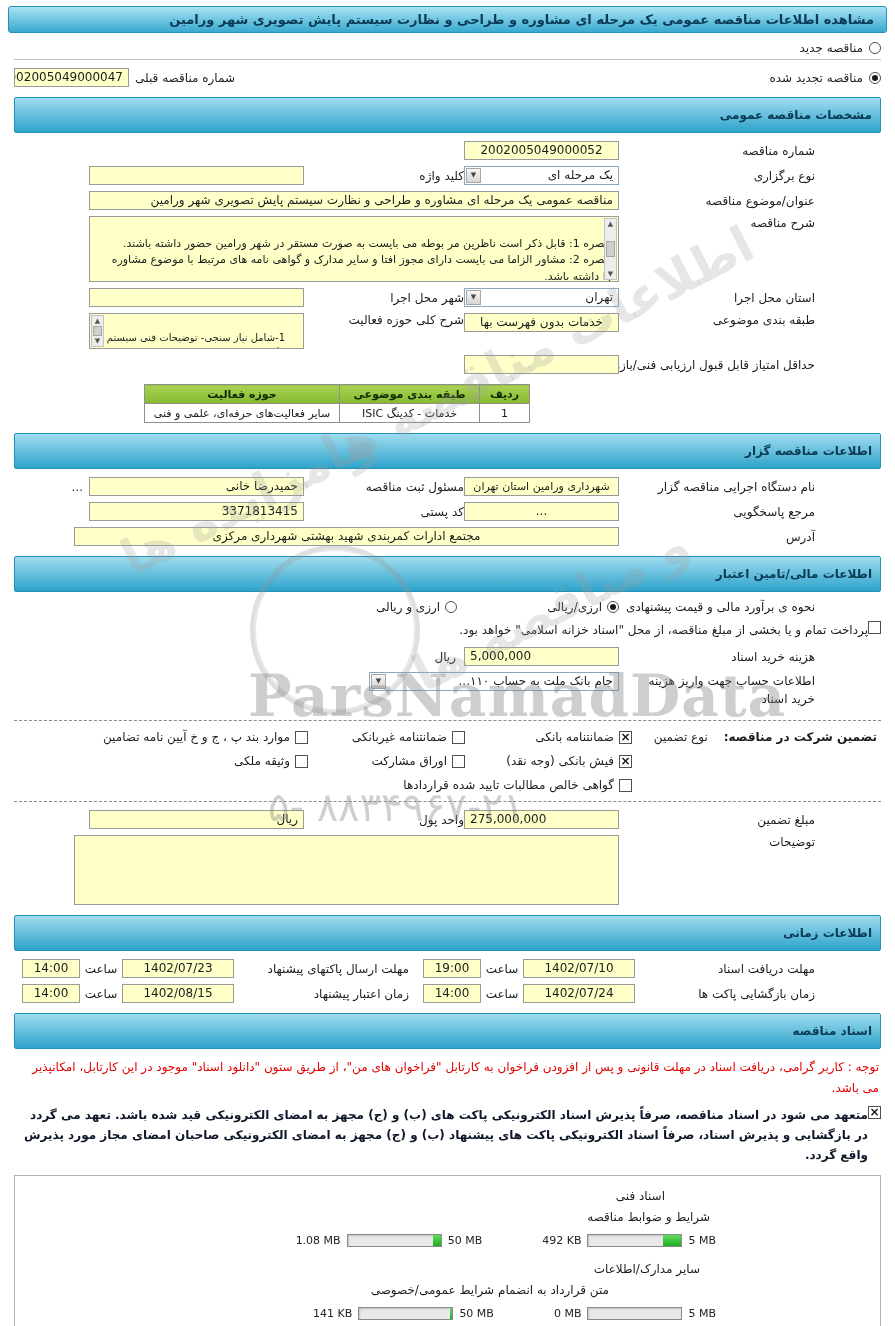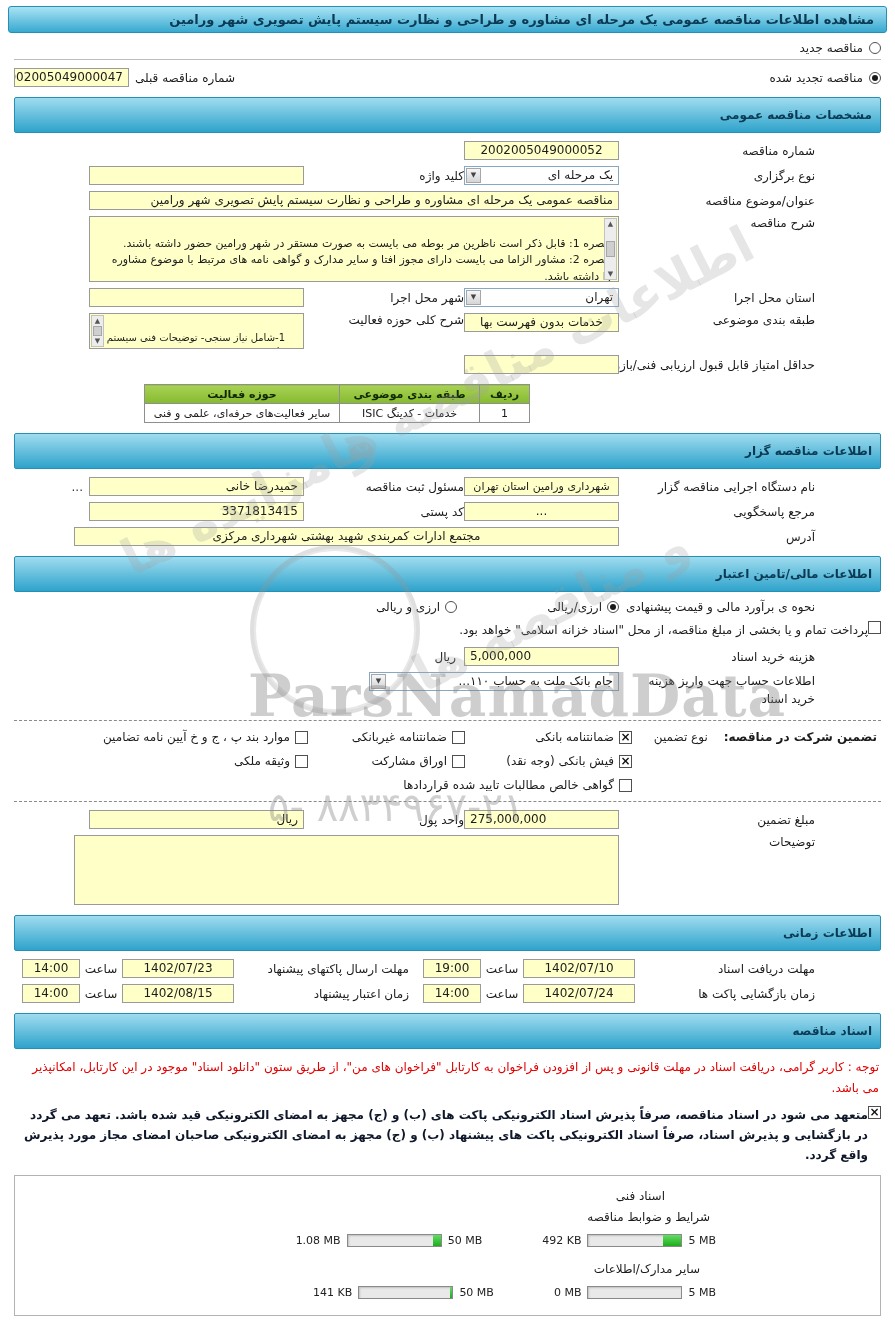"متن قرارداد به انضمام شرایط" div.f-lab-wrap { html: none -> <div> <div>متن قرارداد به انضمام شرایط عمومی/خصوصی</div> </div> }
